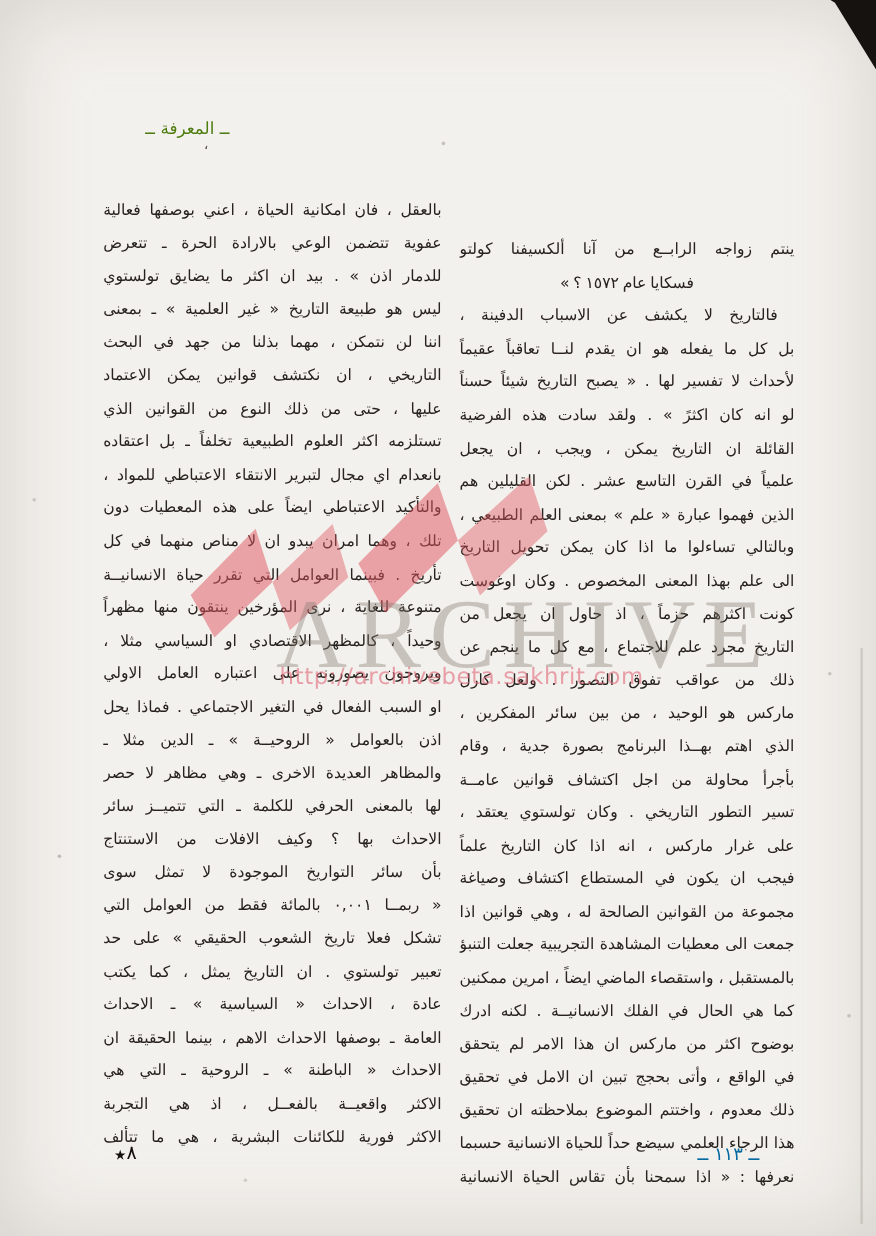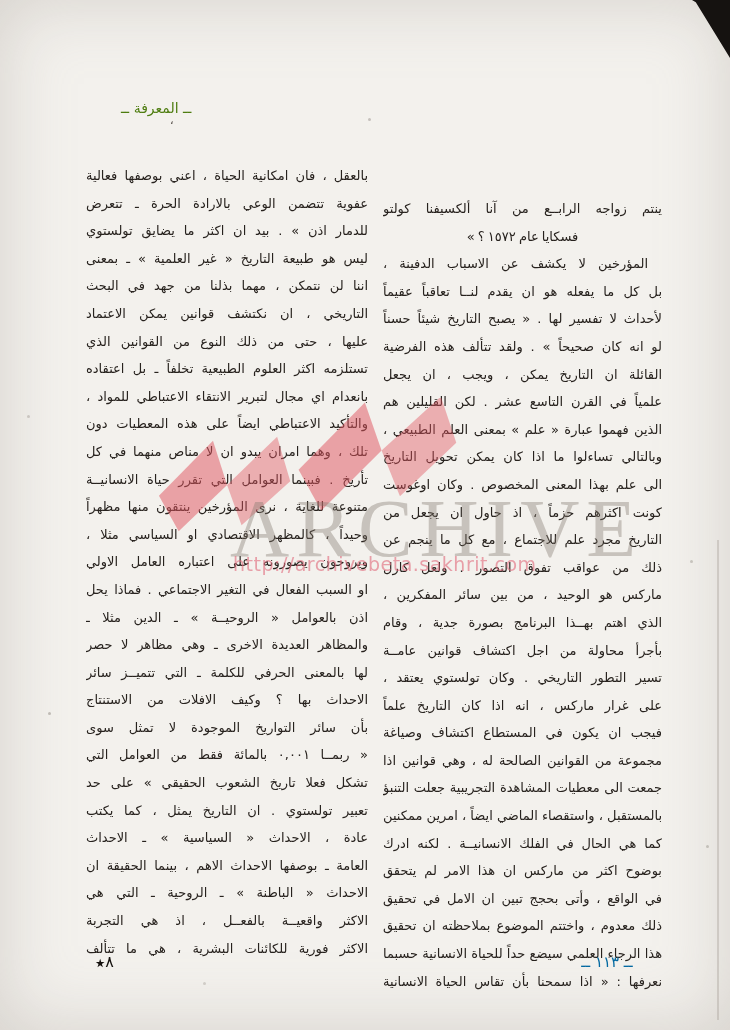"المؤرخين لا يكشف عن الاسباب" div.ln { text: المؤرخين -> فالتاريخ }
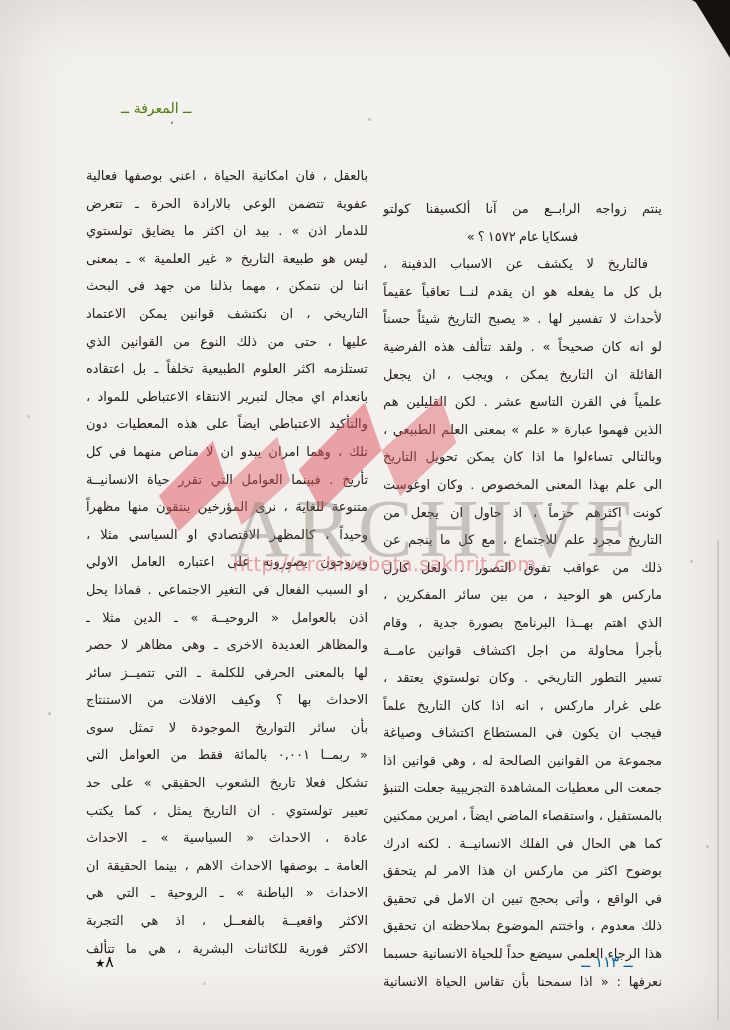"لو انه كان صحيحاً »" div.ln { text: صحيحاً » . ولقد تتألف -> اكثرً » . ولقد سادت }
